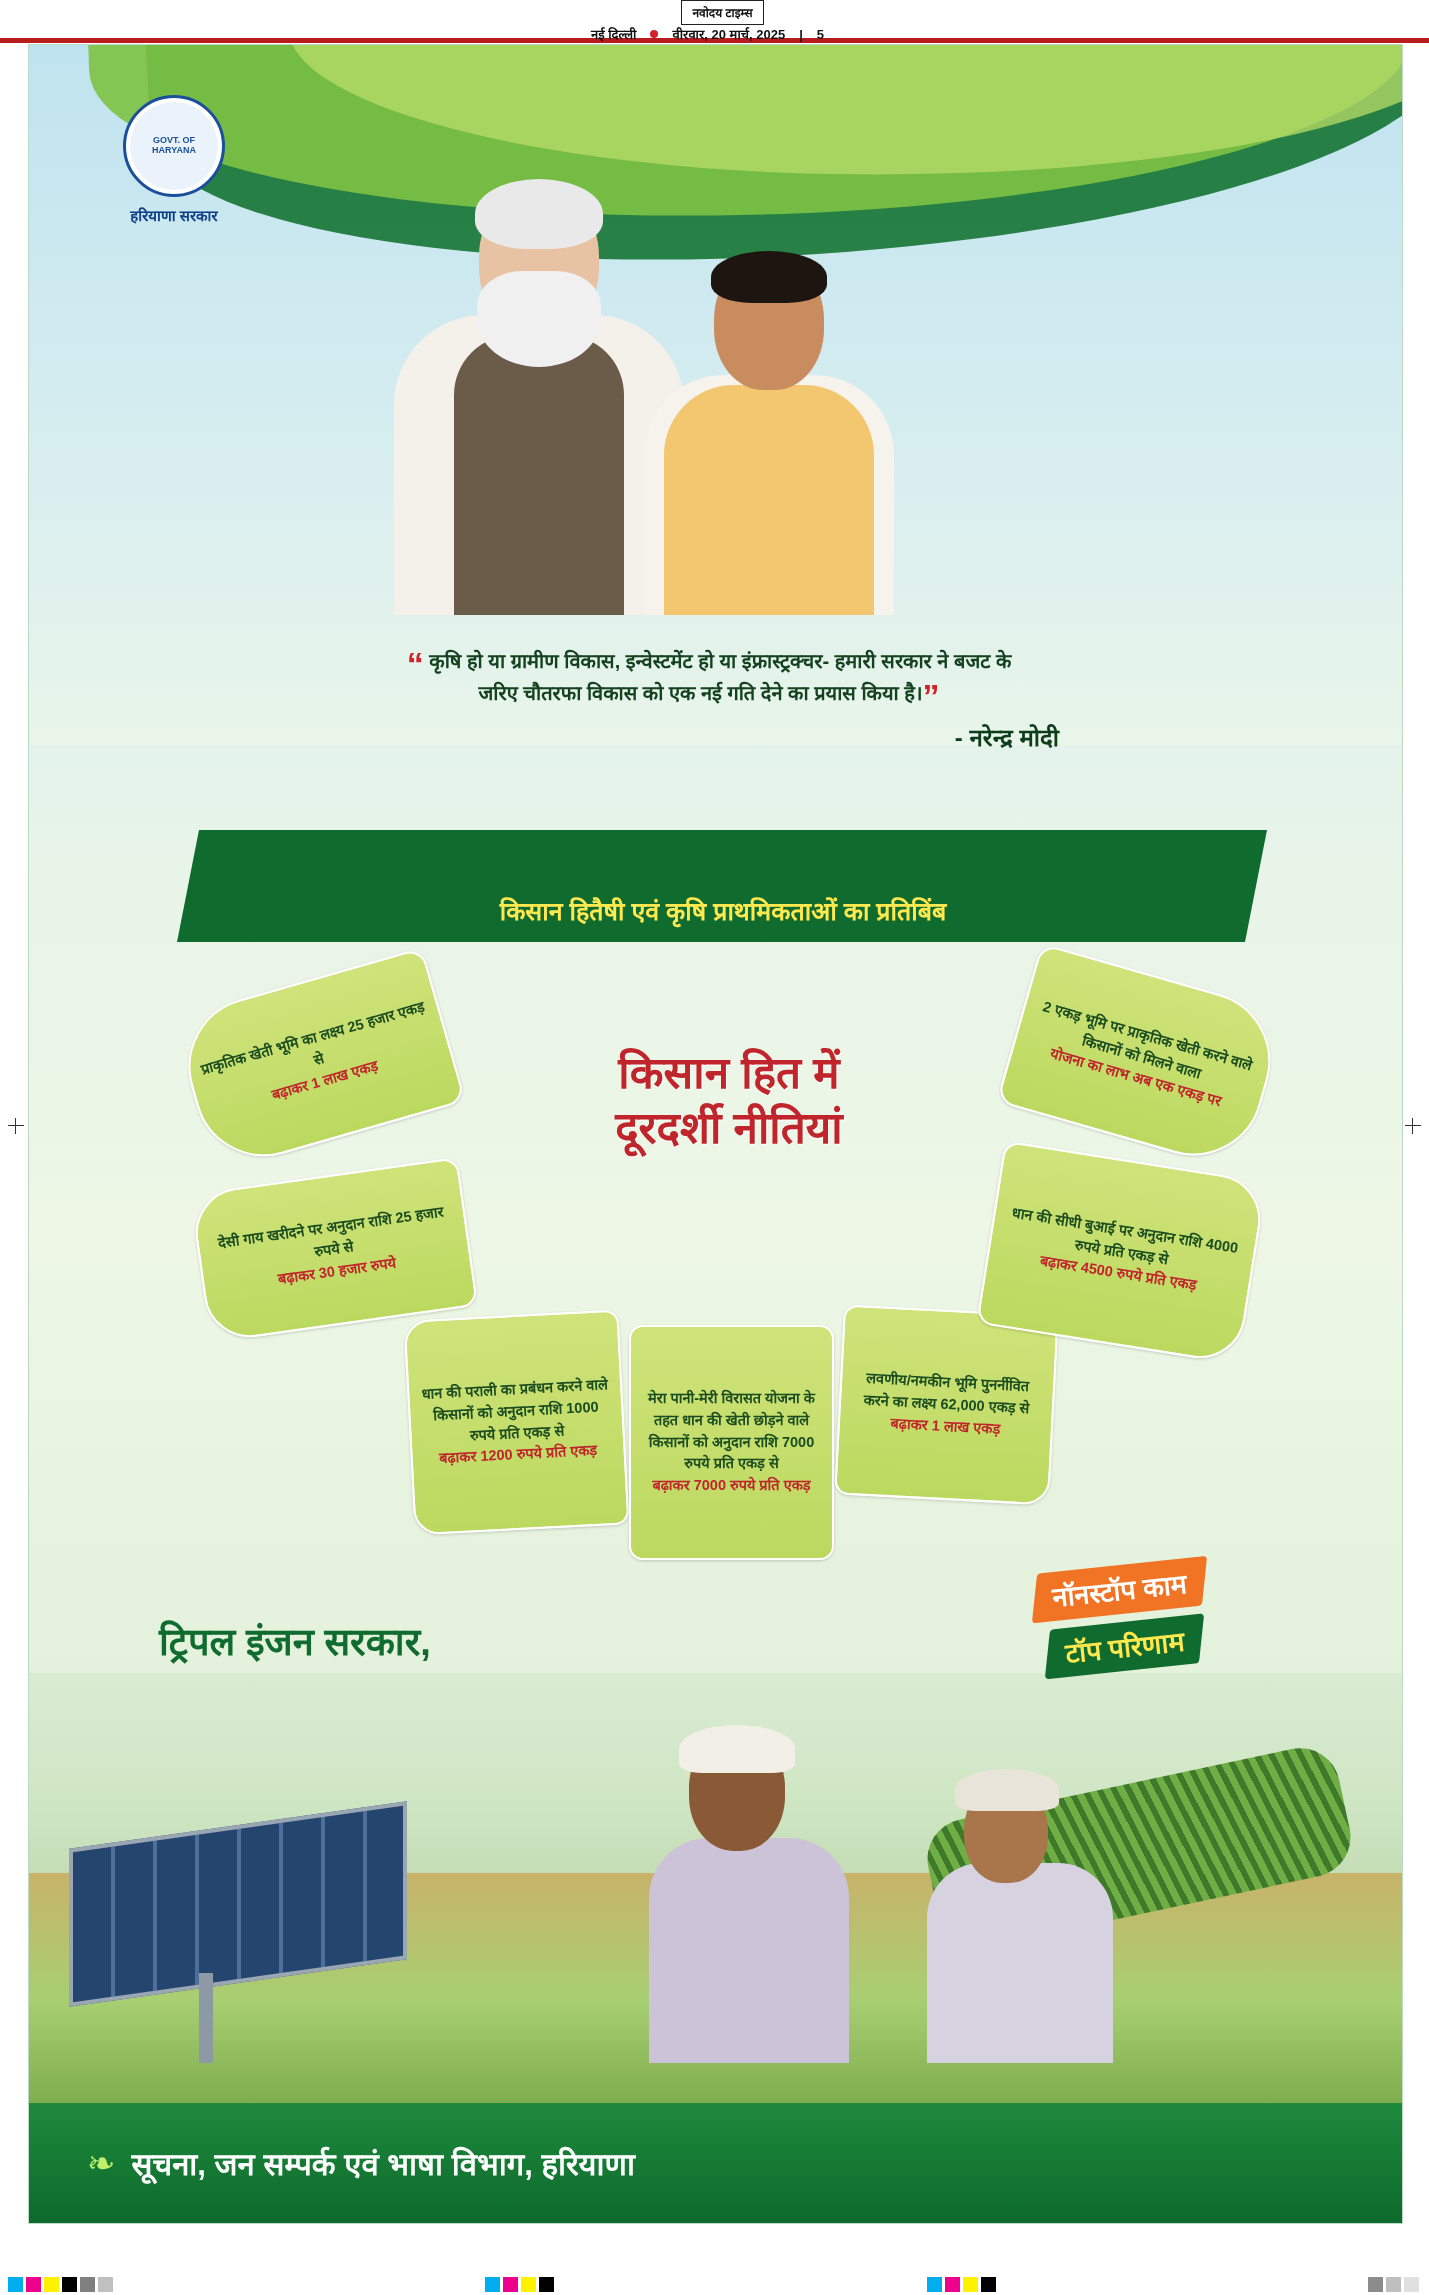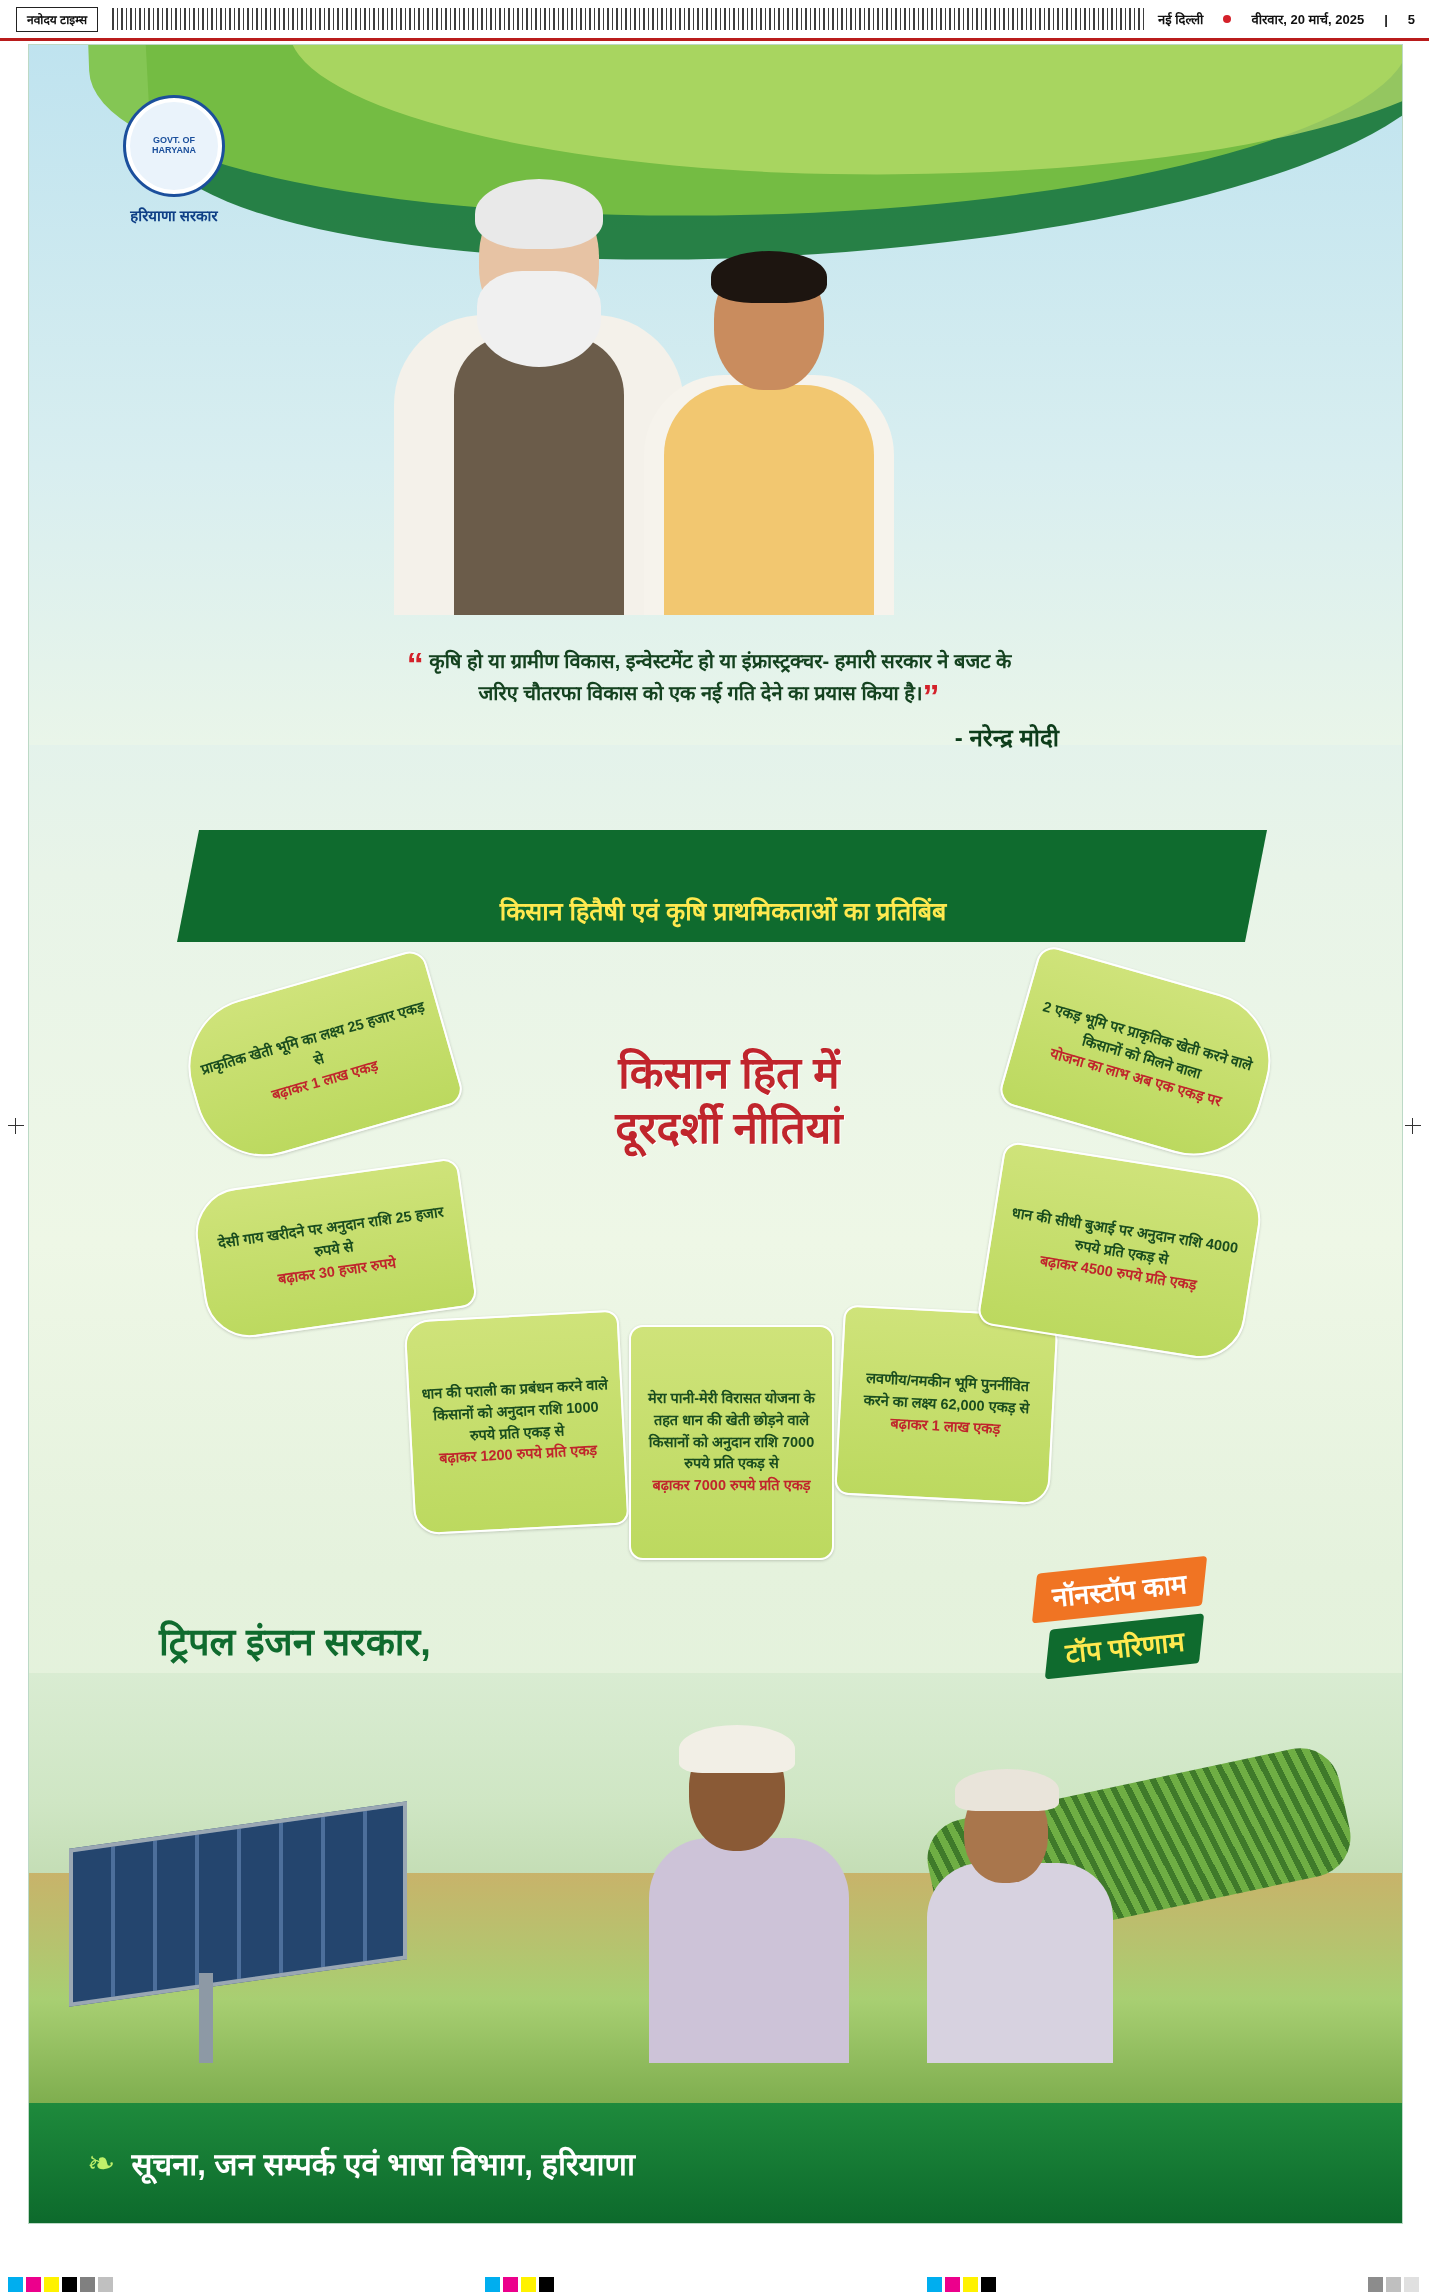"नवोदय टाइम्स" .masthead { border-bottom: 3px solid #b91c1c -> 5px solid #b91c1c; flex-direction: none -> column }
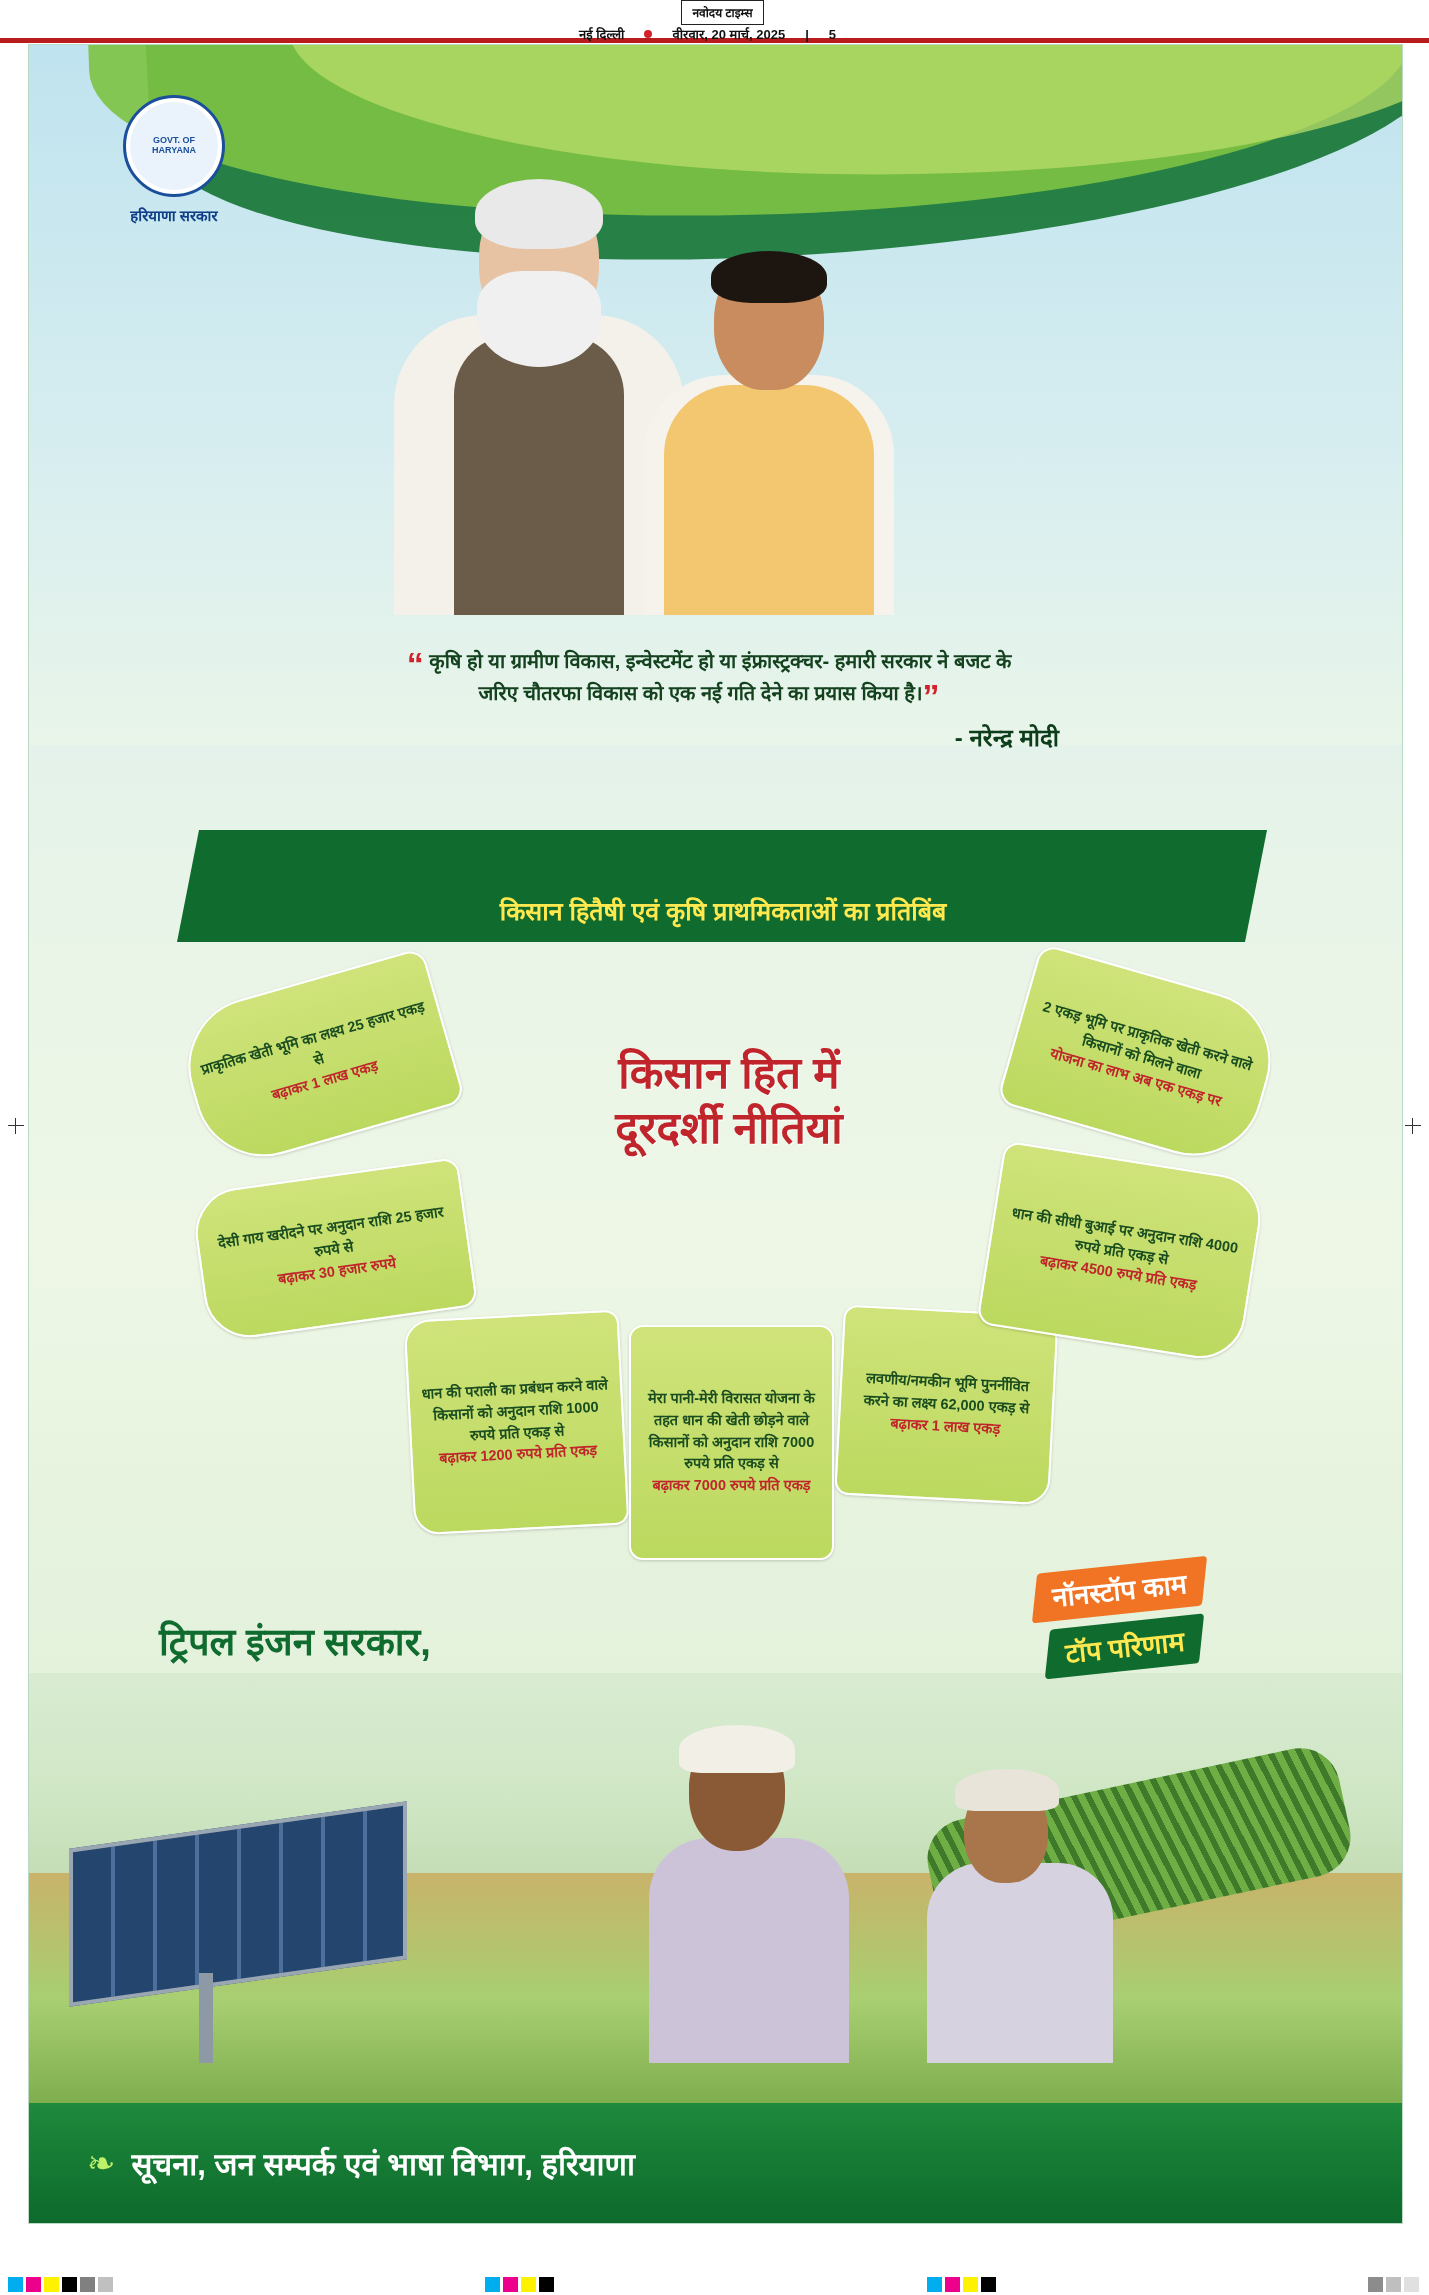"नई दिल्ली" .masthead-right { gap: 20px -> 14px }
